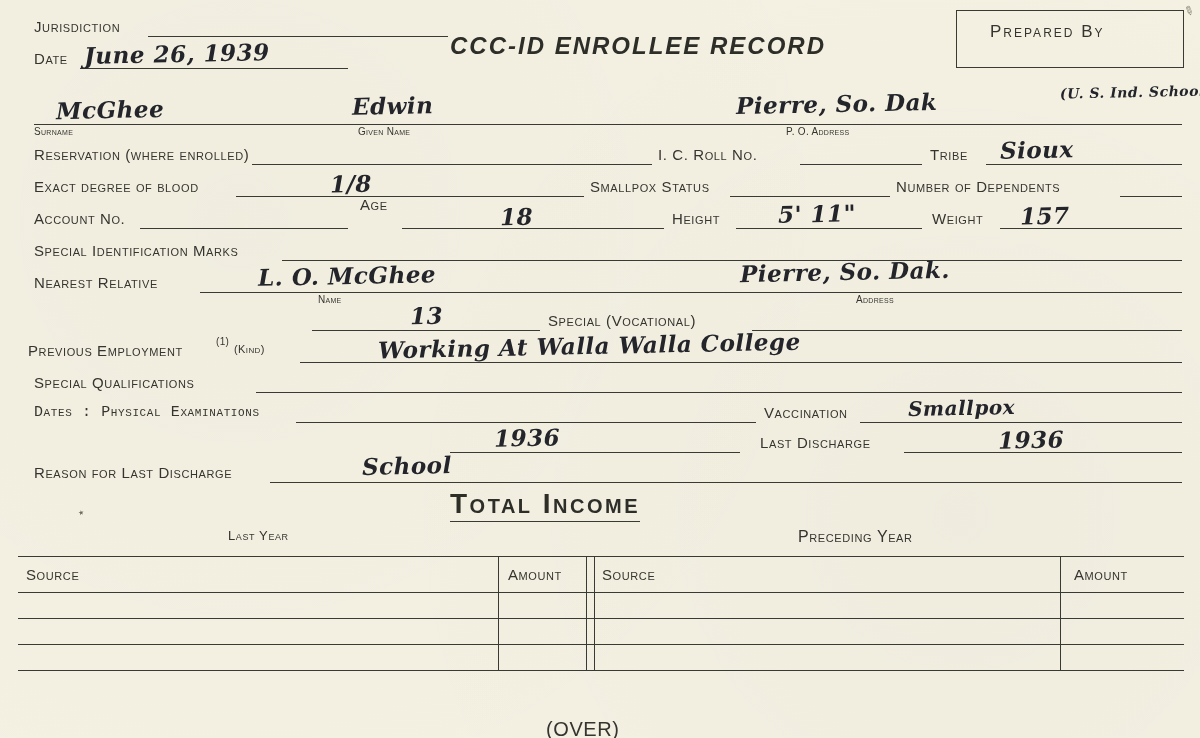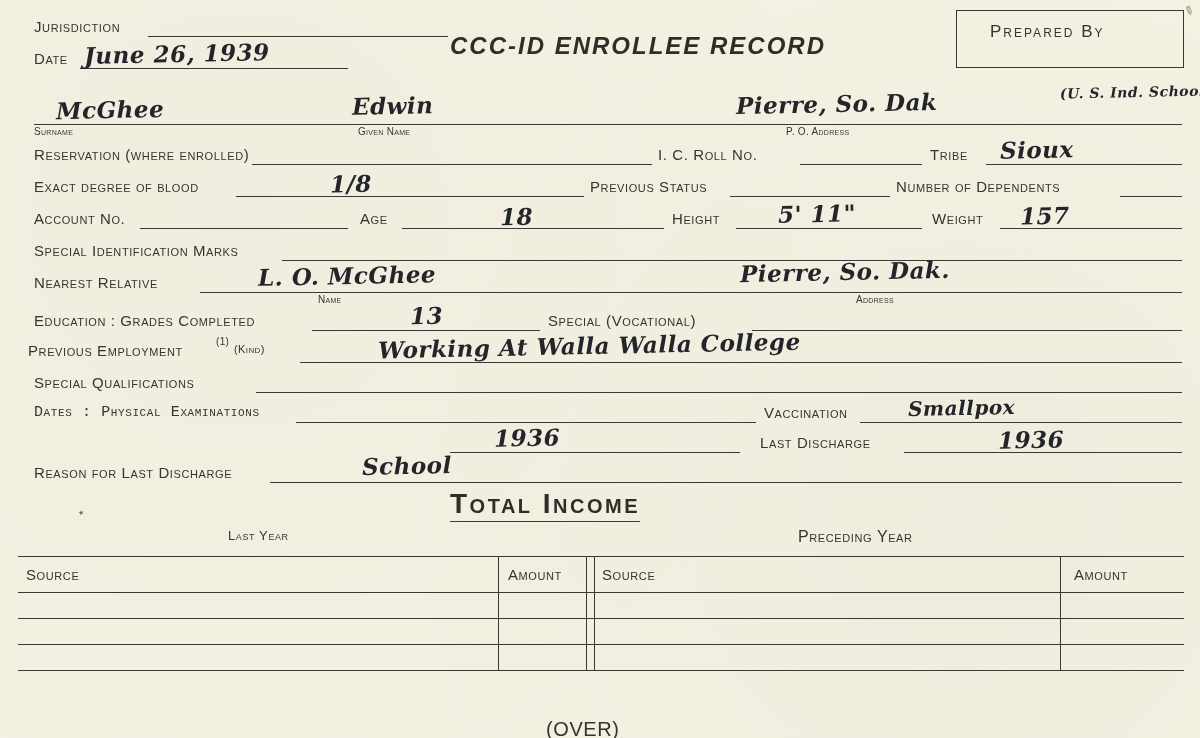"Previous Status" div.pr { text: Previous -> Smallpox }
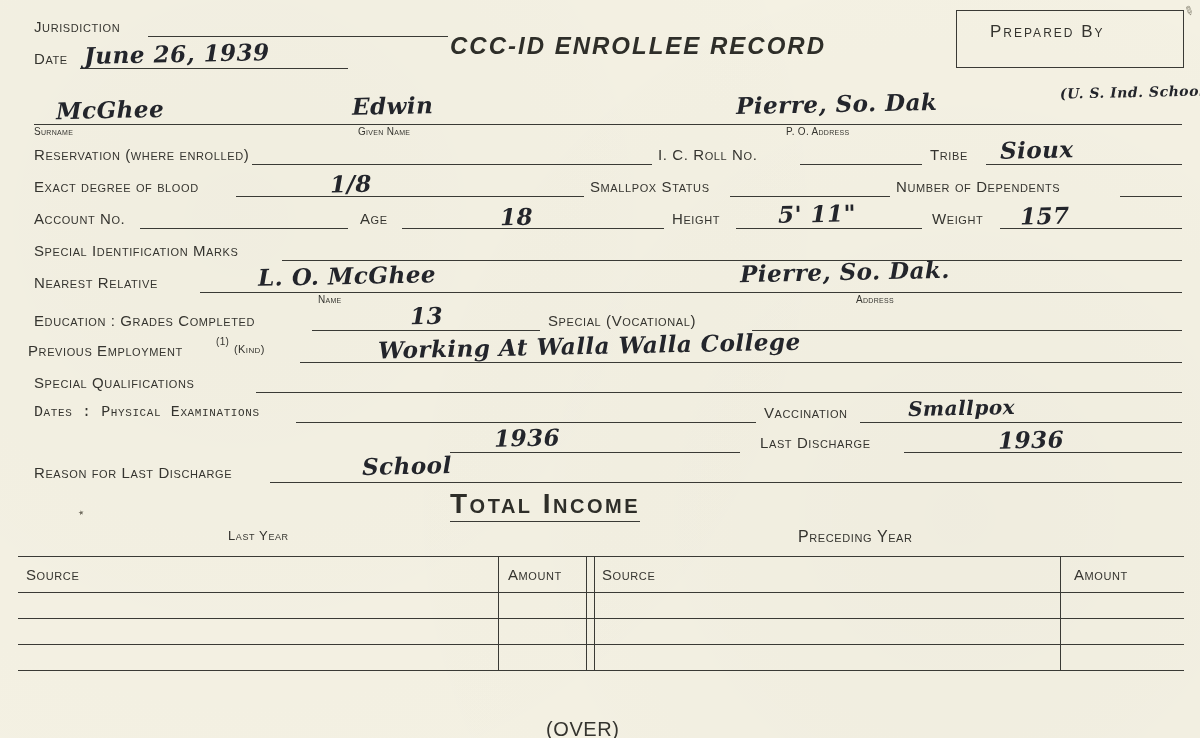"Age" div.pr { top: 210px -> 196px }
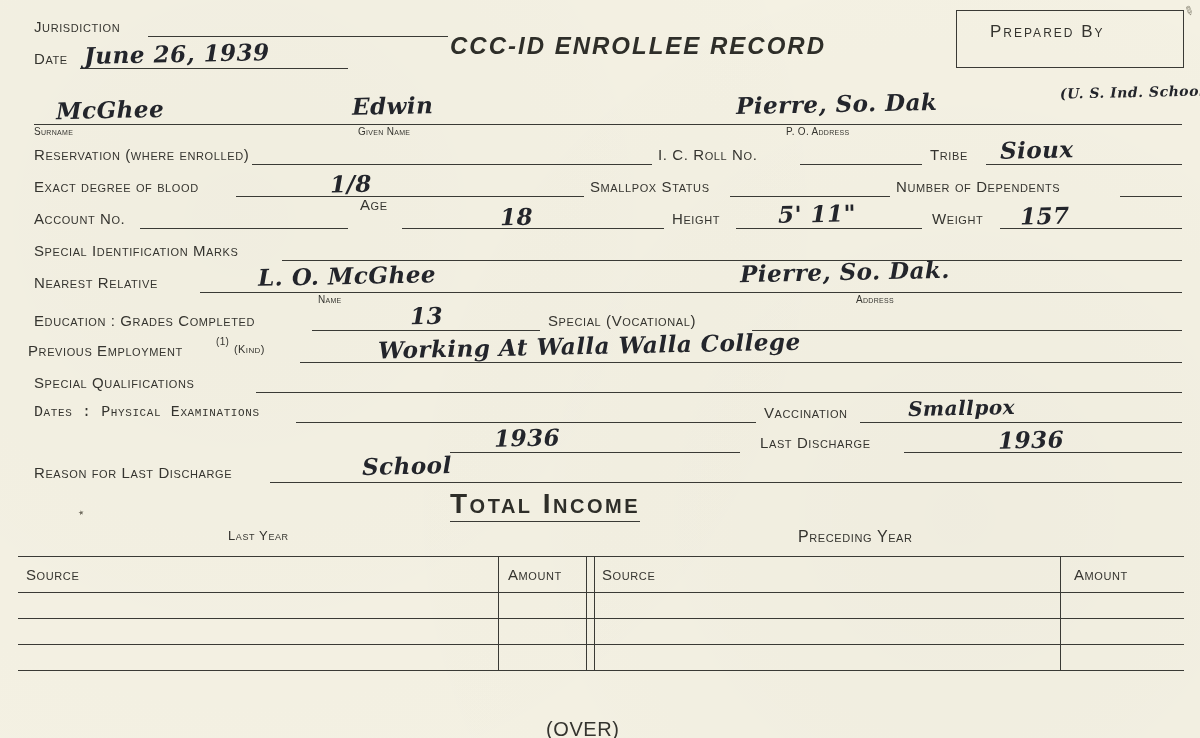"Education : Grades Completed" div.pr { html: <div>Education : Grades Completed</div> -> none }
